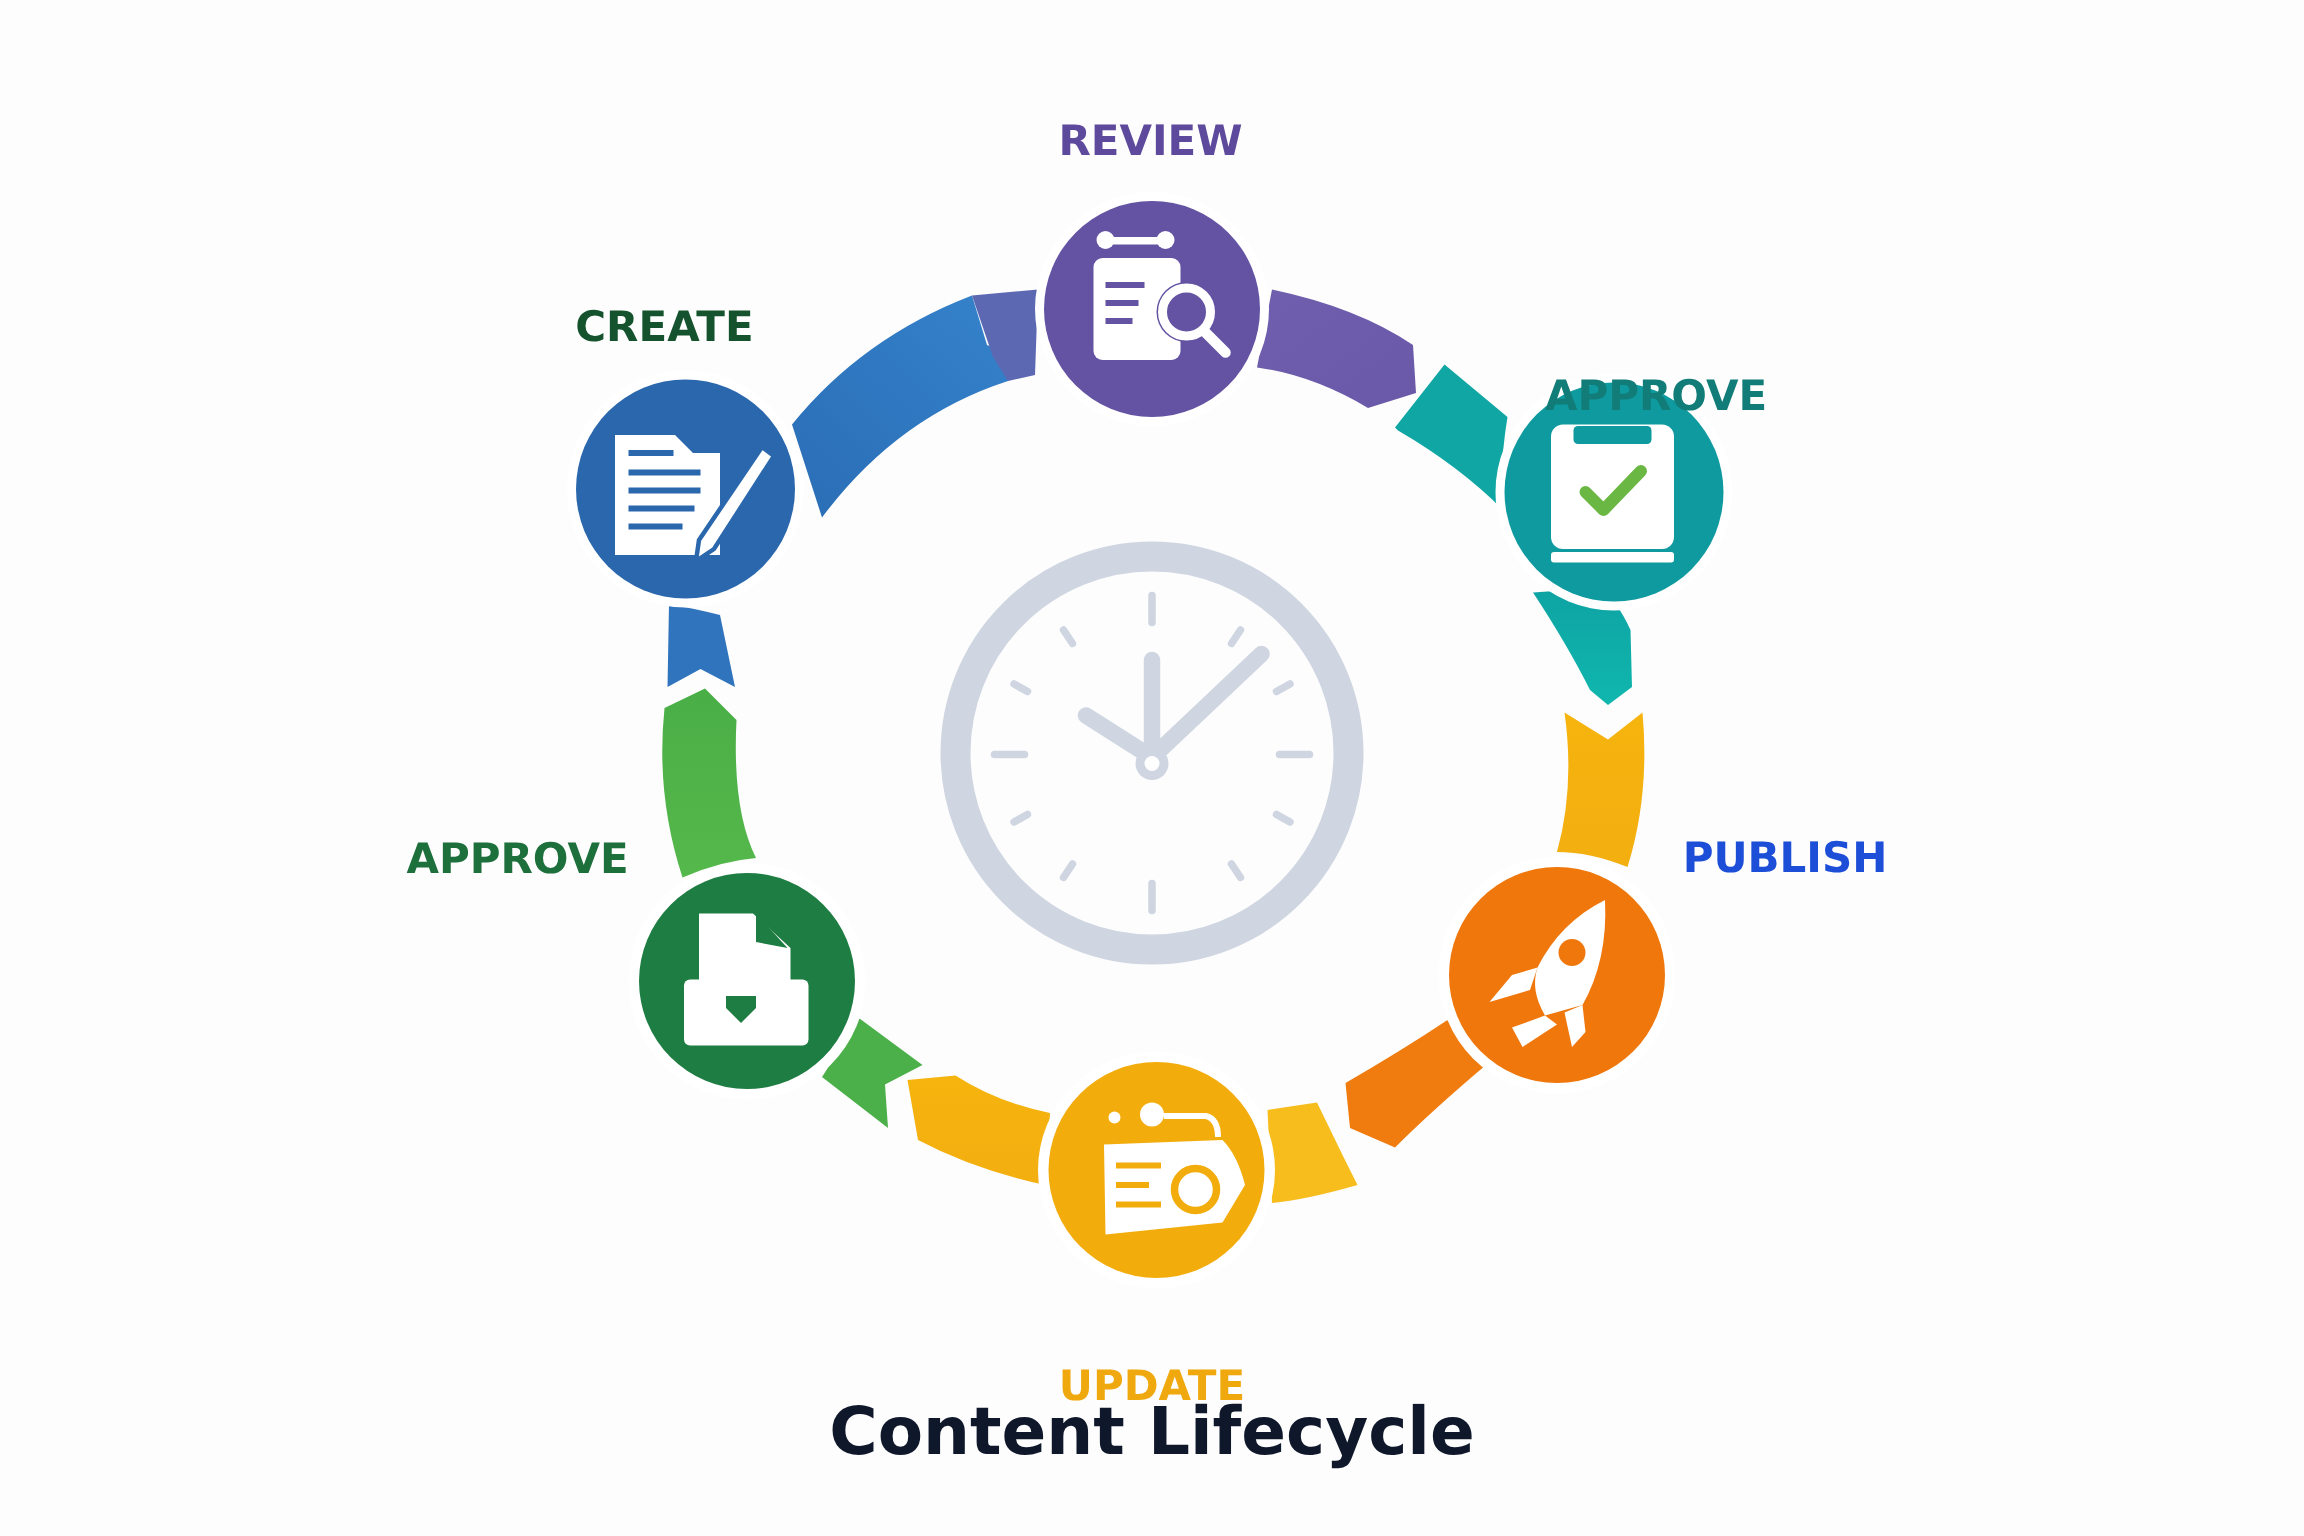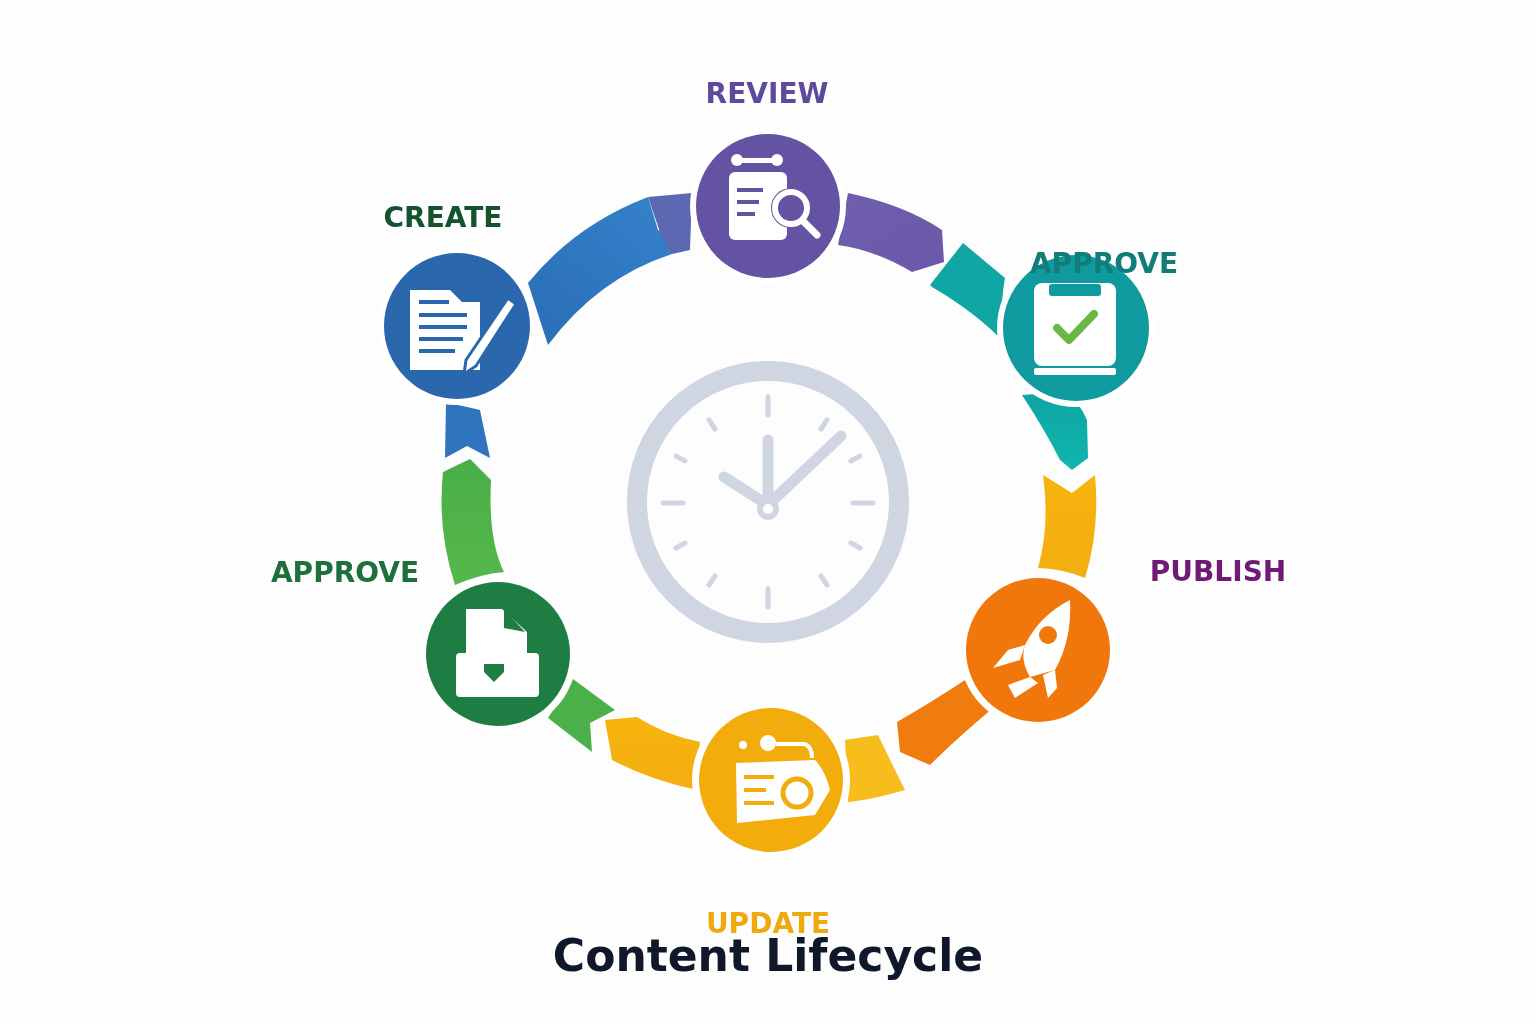"PUBLISH" div.label { color: #701a75 -> #1d4ed8; margin-left: 28px -> none }
